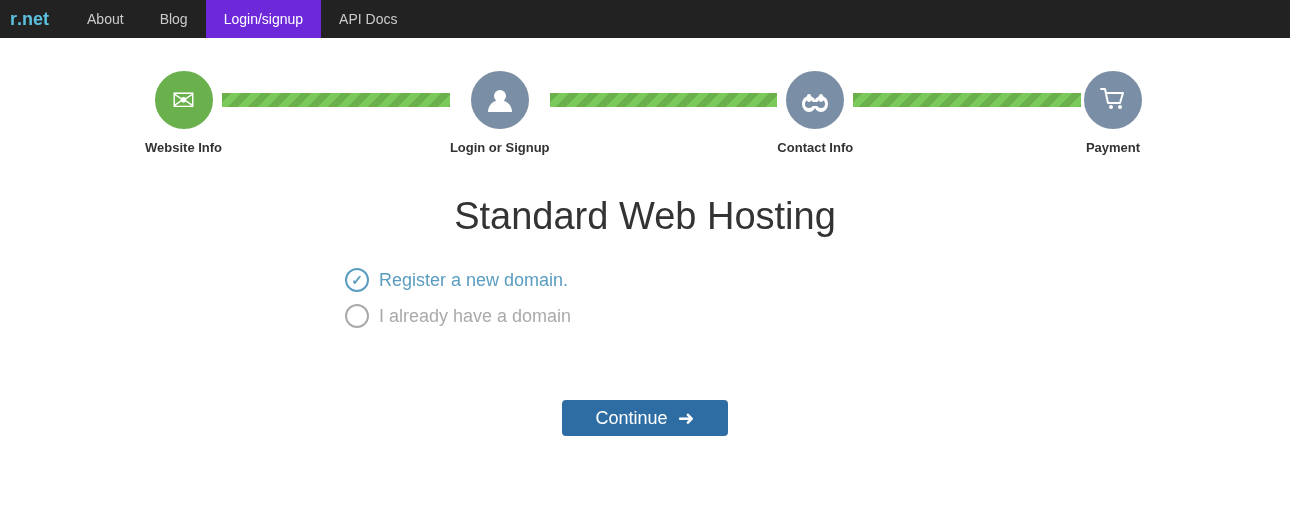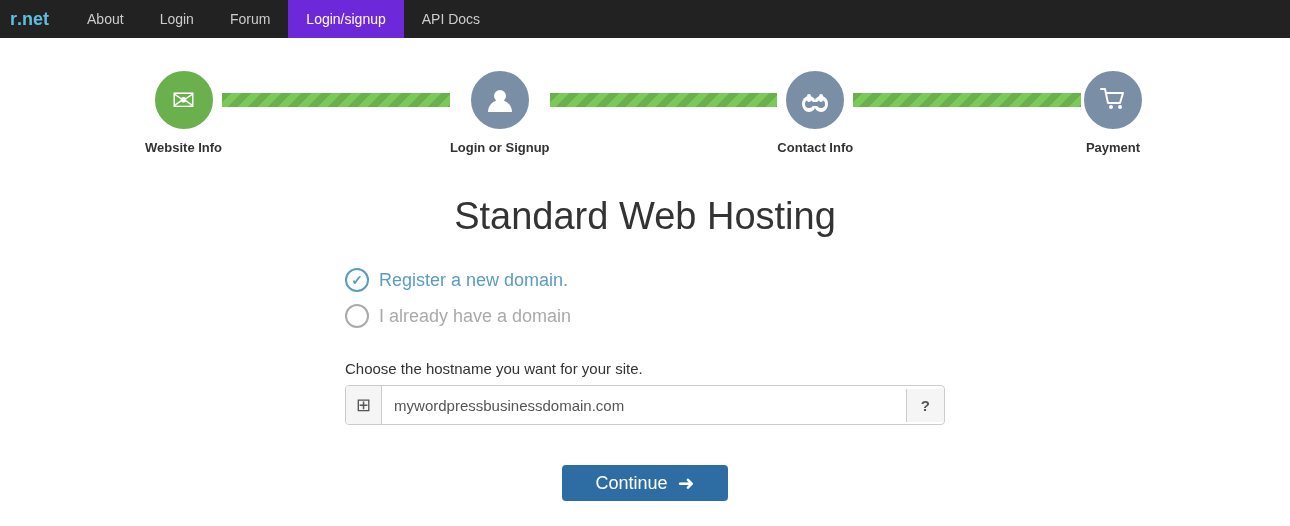"Login" a.nav-link { text: Login -> Blog }
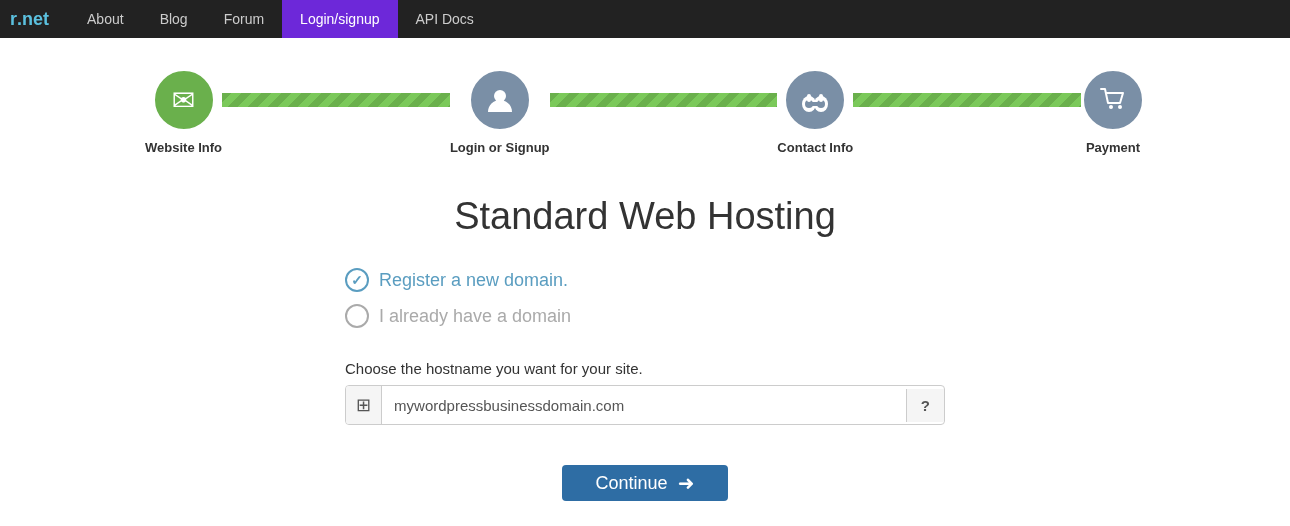"Forum" a.nav-link { html: <a>Forum</a> -> none }
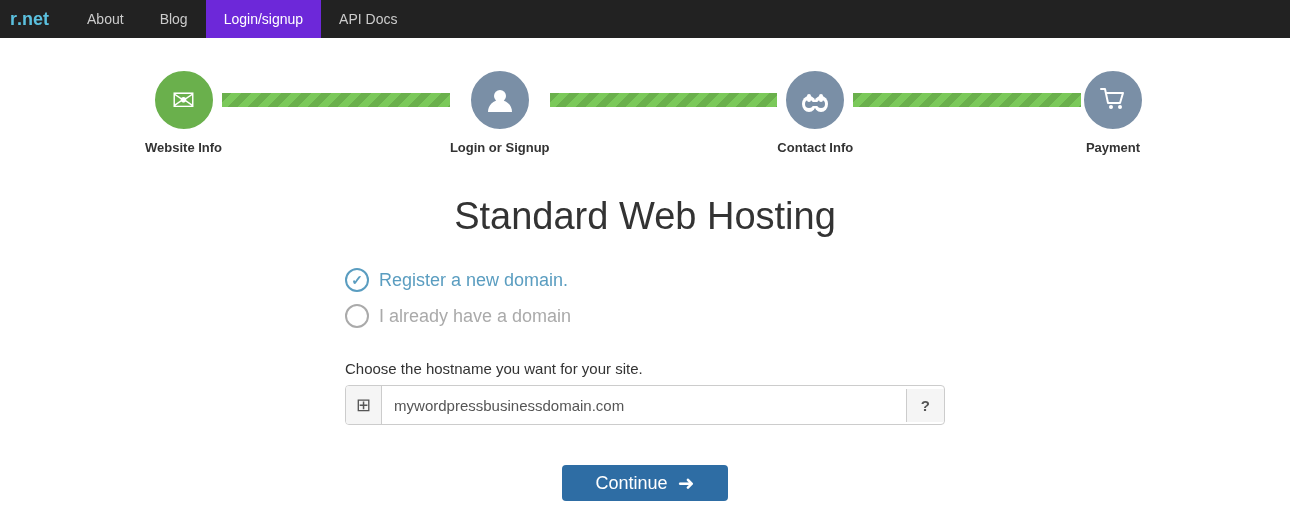"Choose the hostname you want" div.hostname-section { html: <div> <div>Choose the hostname you want for your site.</div> <div> <div>⊞</div> <input> <div>?</div> </div> </div> -> none }
